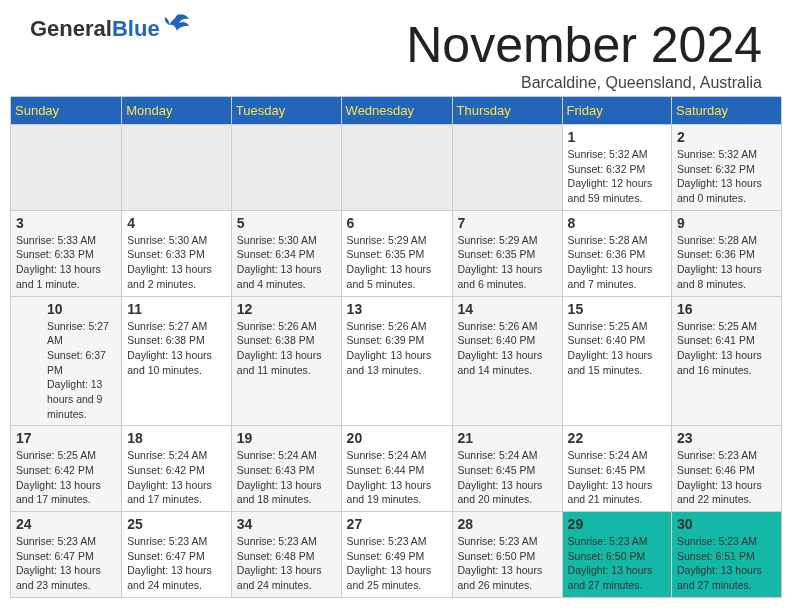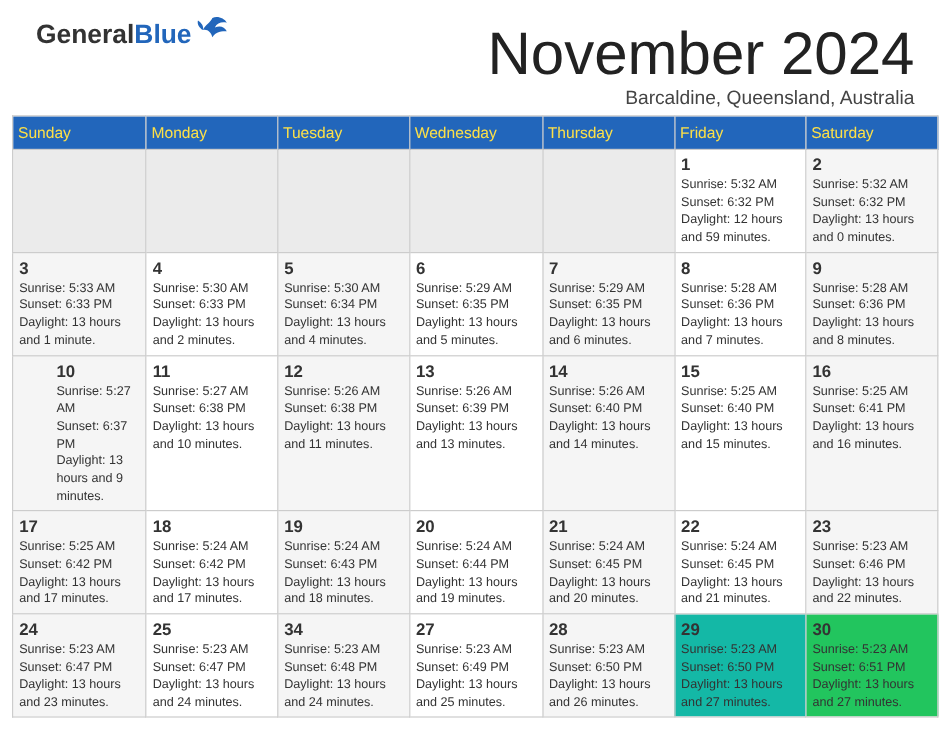"30" td { background: #22c55e -> #14b8a6 }
